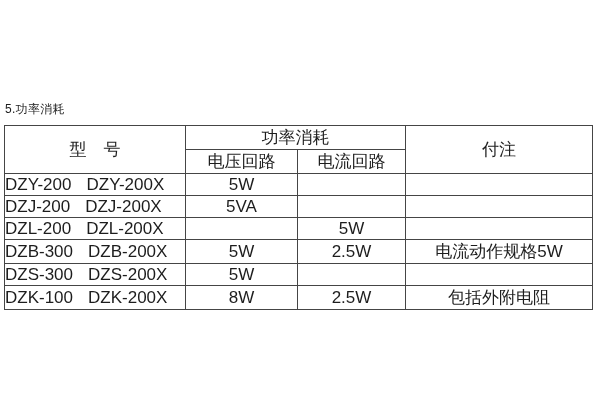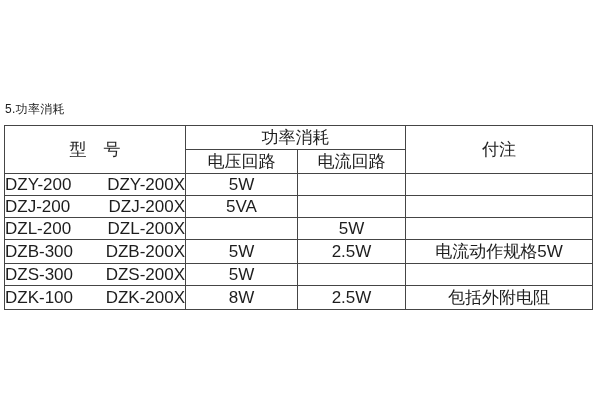"DZY-200" .model-pair { justify-content: space-between -> flex-start }
